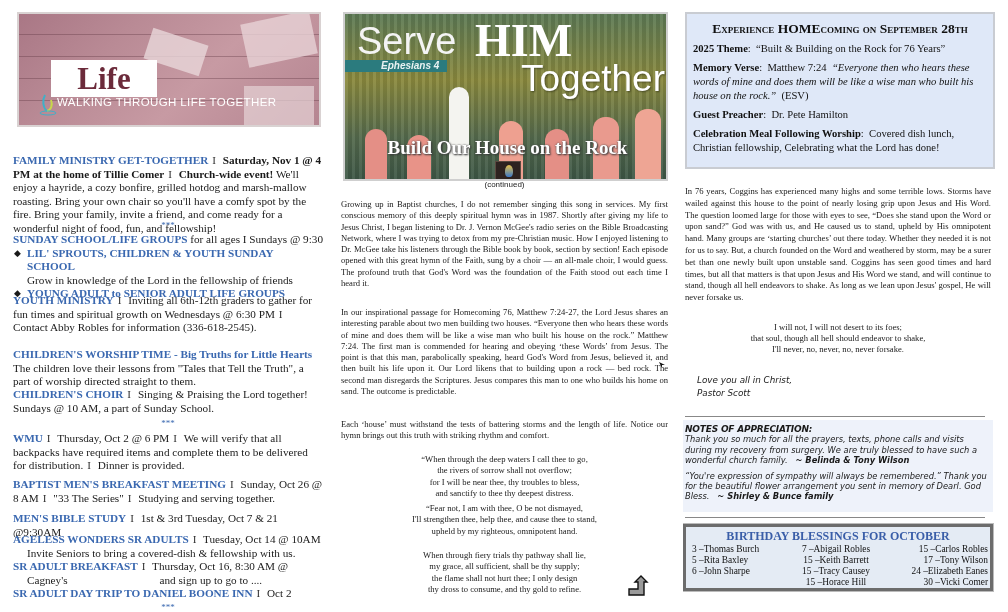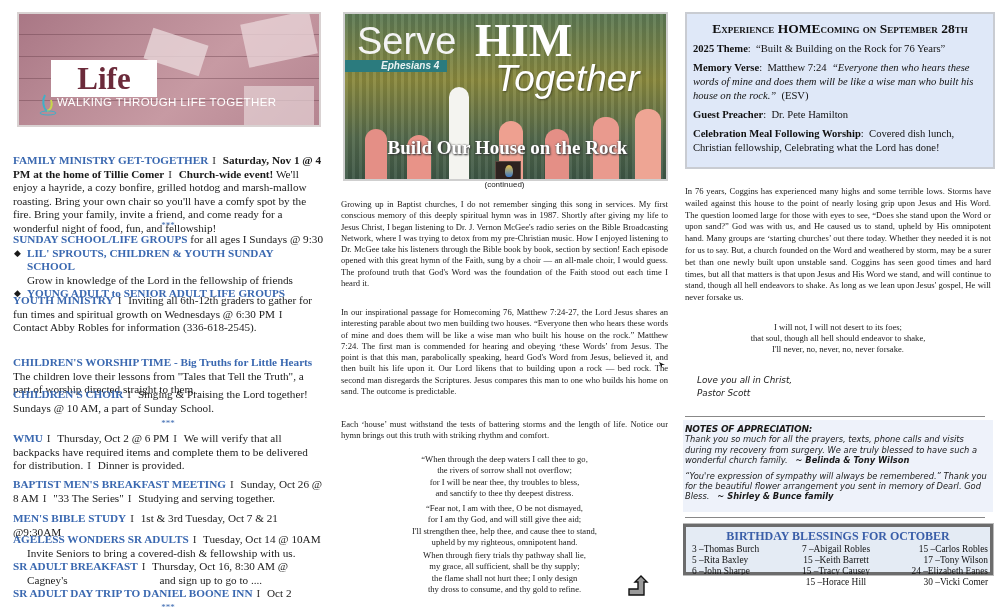"Together" .sh-together { font-style: italic -> none; left: 150px -> 136px; padding-left: none -> 40px }
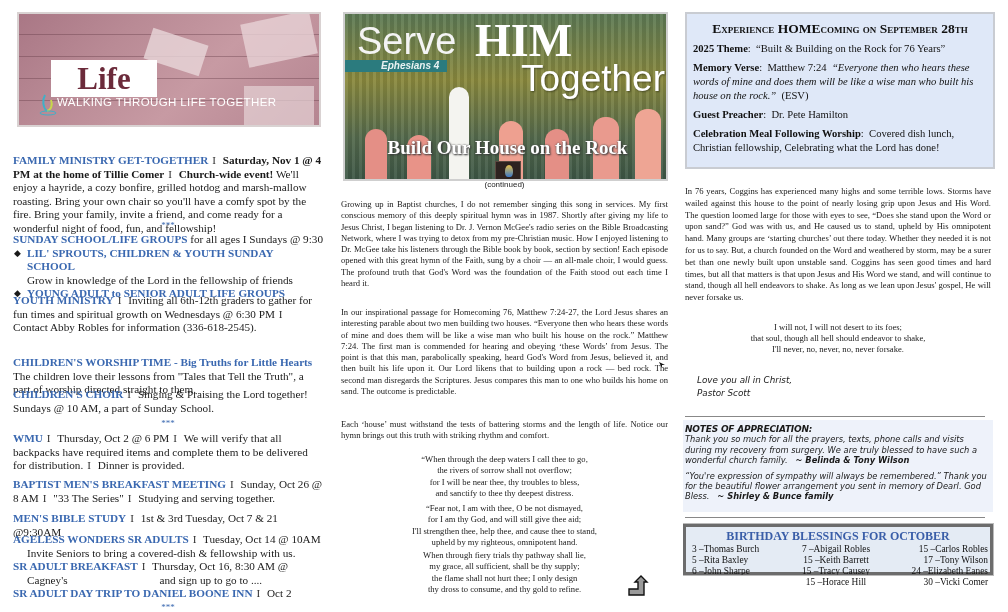"CHILDREN'S WORSHIP TIME - Big" div.c1 { top: 356px -> 348px }
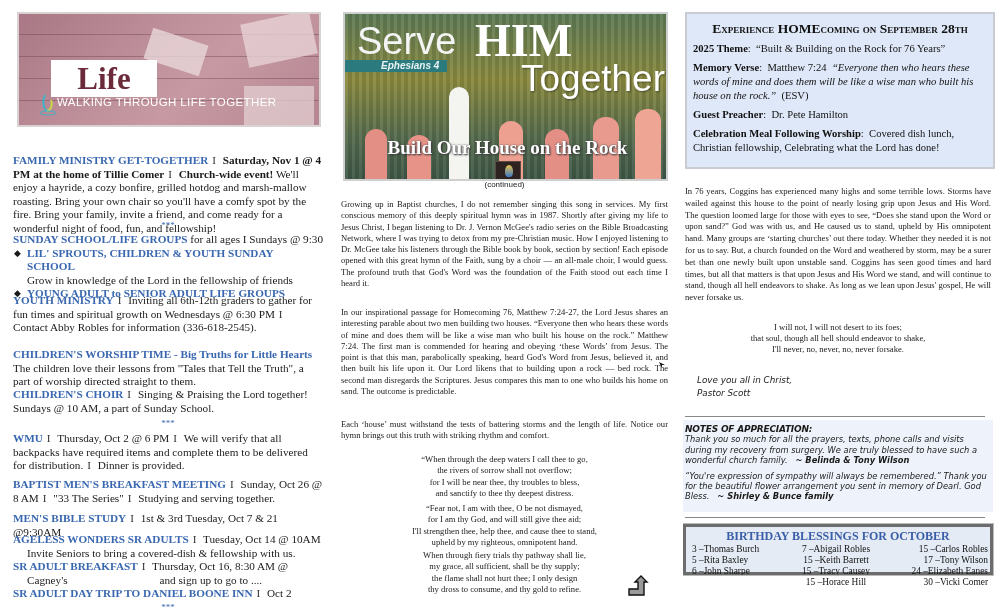"for I am thy God," div { html: <div>for I am thy God, and will still give thee aid;</div> -> none }
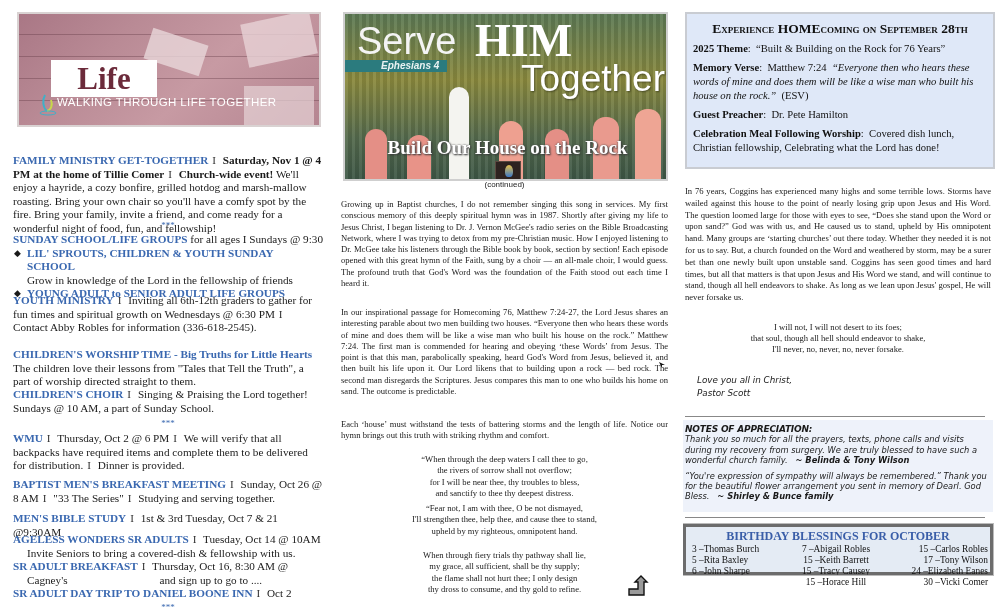"BIRTHDAY BLESSINGS FOR OCTOBER" .bday { height: 51px -> 67px }
